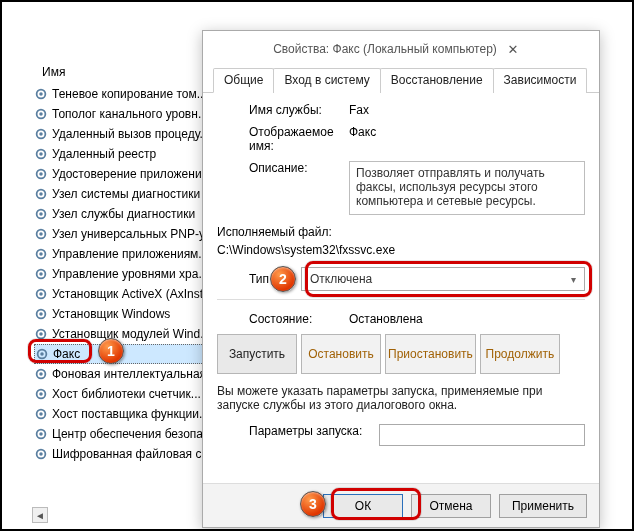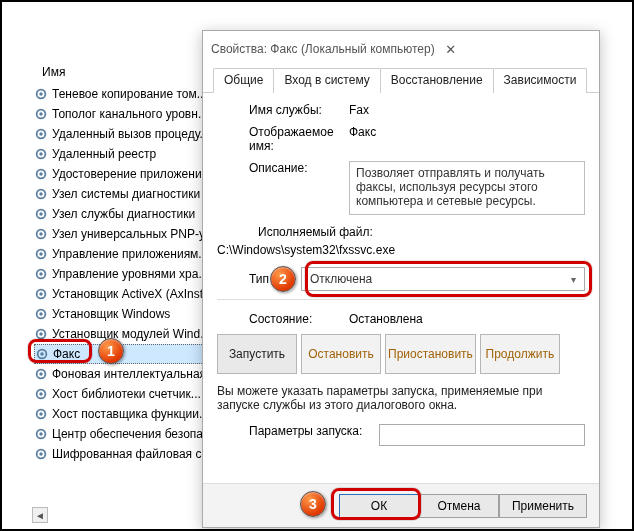"Свойства: Факс (Локальный компьютер)" .titlebar { justify-content: flex-start -> center }
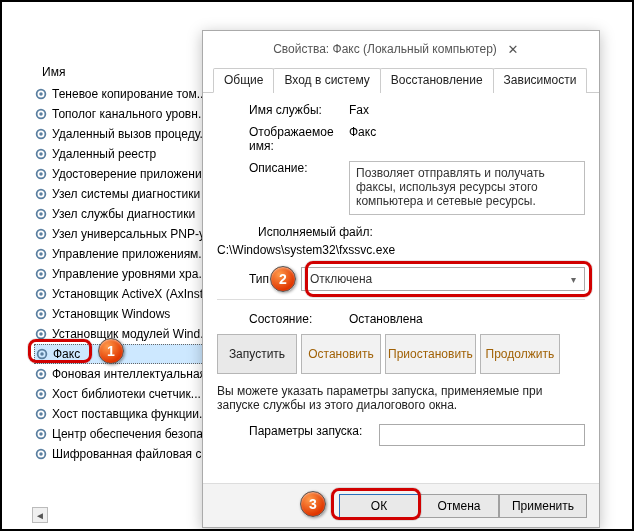"Исполняемый файл:" div { margin-left: 41px -> none }
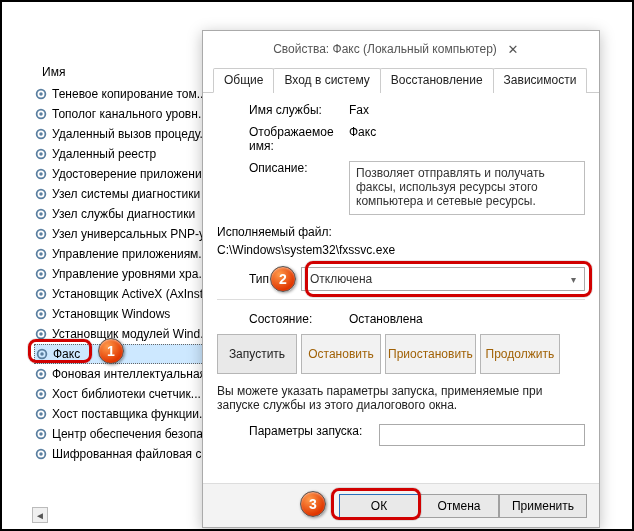"ОК" .dlg-footer { gap: none -> 8px }
